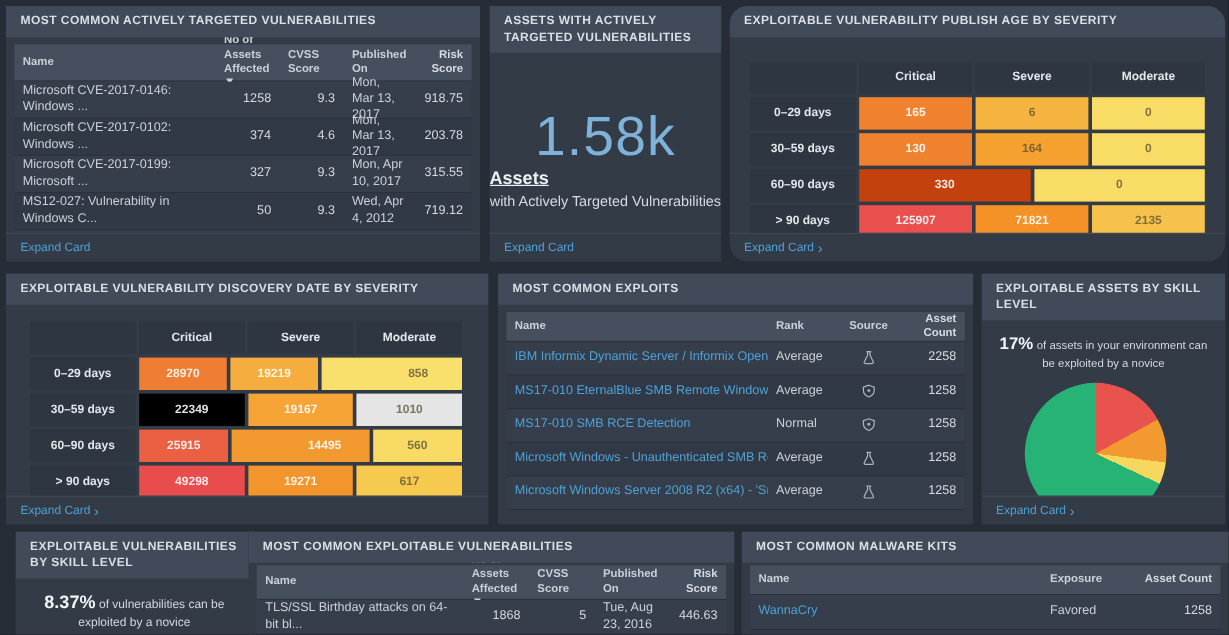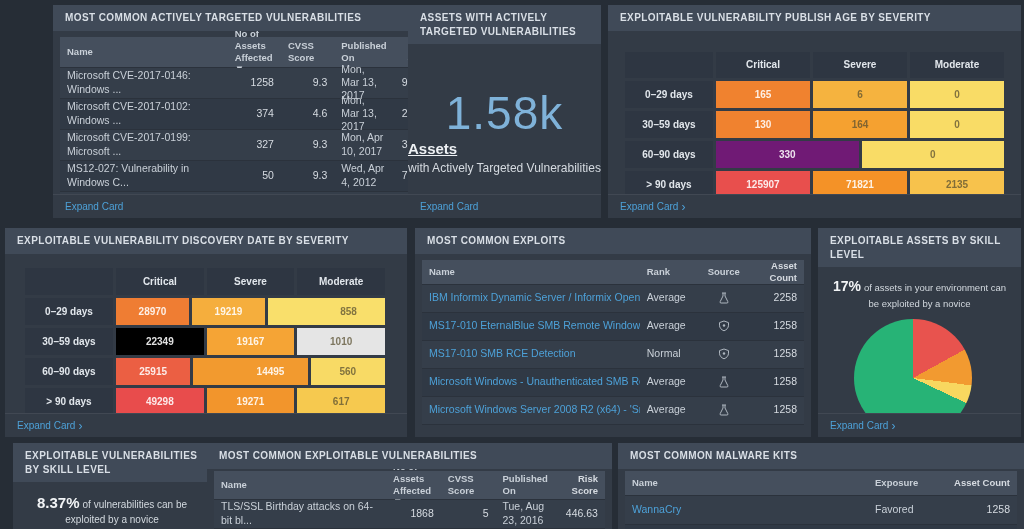"MOST COMMON ACTIVELY TARGETED" div.card { margin-left: 48px -> none }
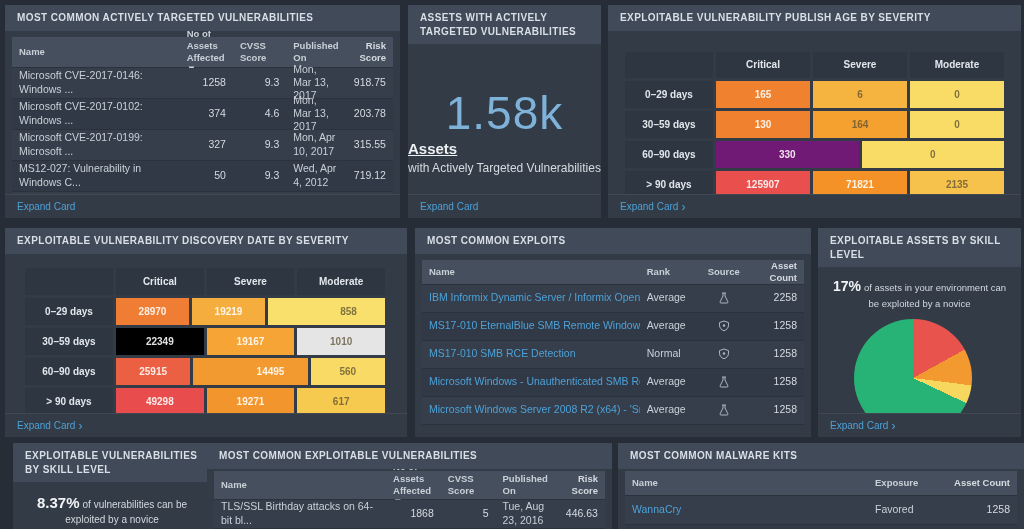"EXPLOITABLE VULNERABILITY PUBLISH AGE BY" div.card { border-radius: none -> 15px }
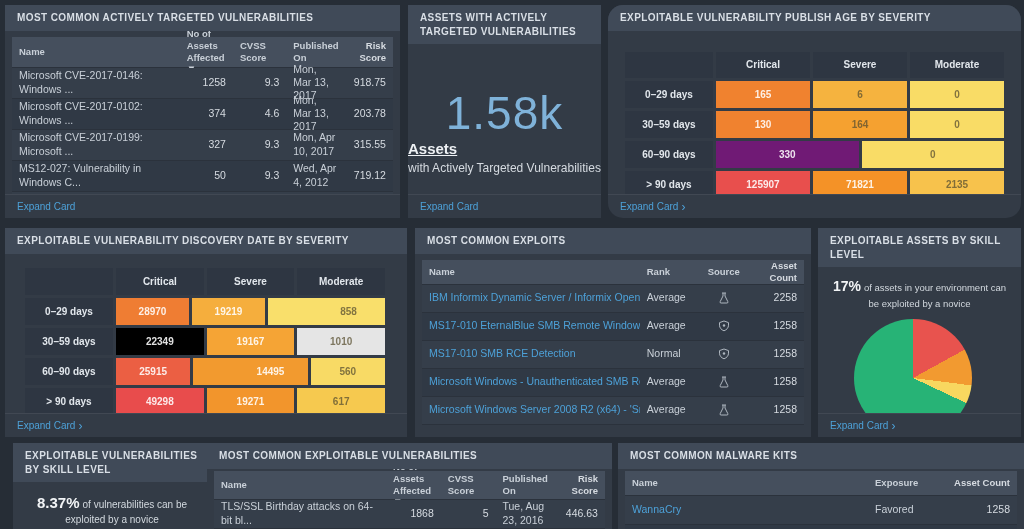"330" div.hm-cell { background: #701a75 -> #c2410c }
